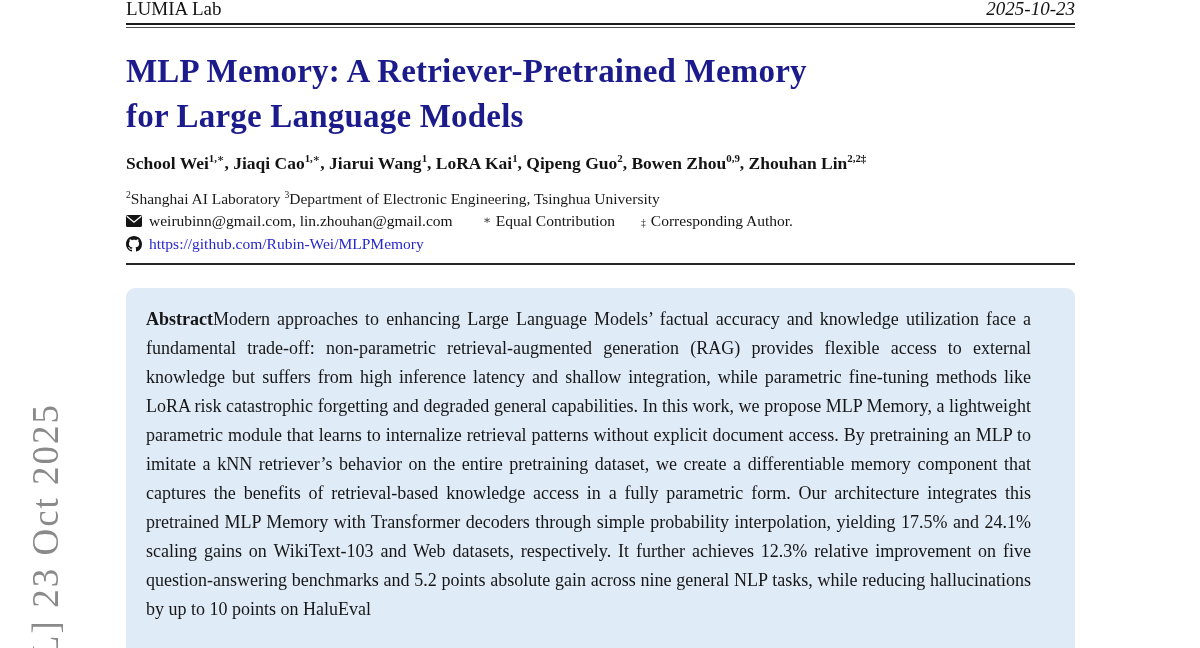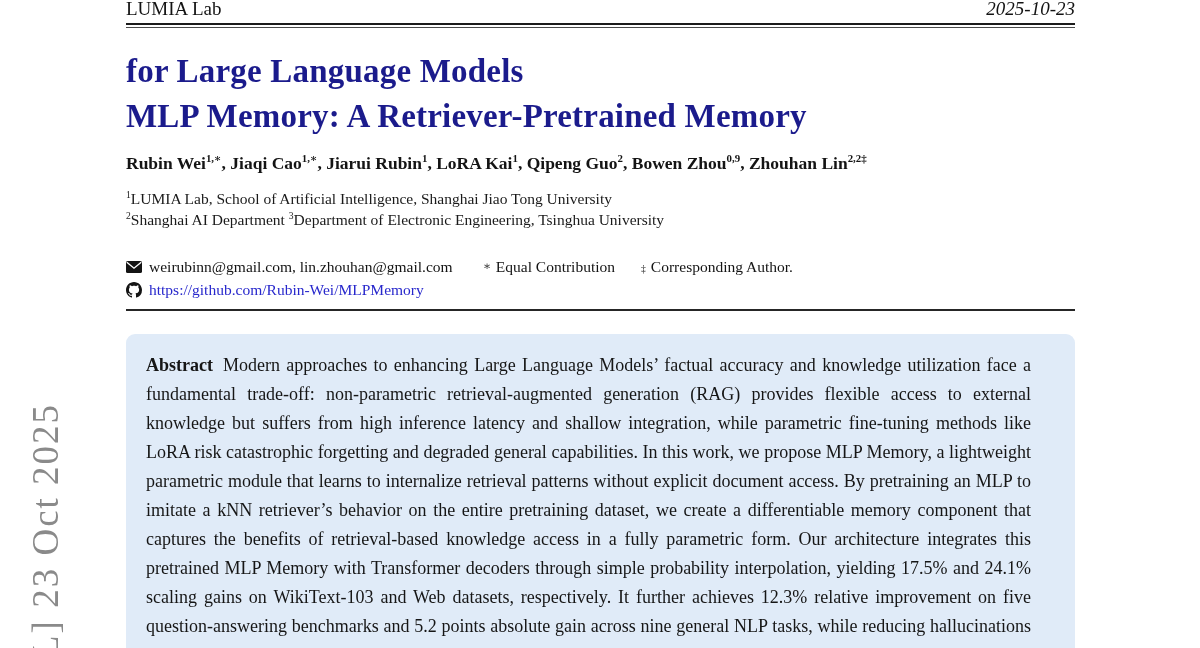"for Large Language Models" span.tl { order: before "MLP Memory: A Retriever-Pretrained" -> after "MLP Memory: A Retriever-Pretrained" }
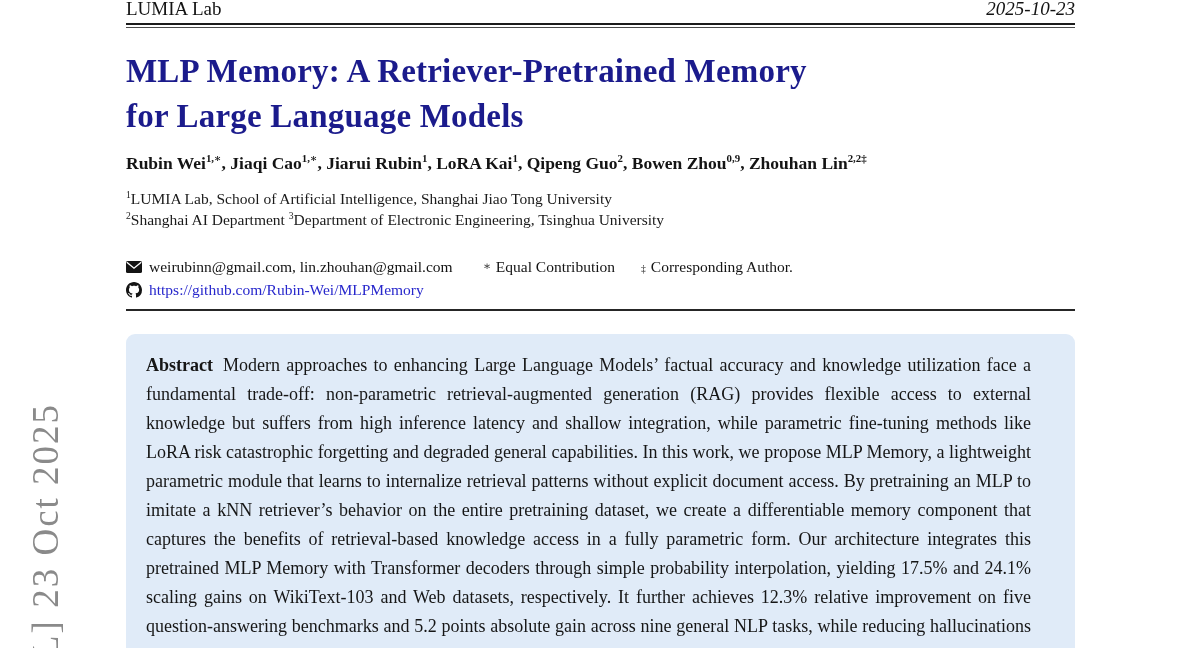"Rubin Wei" span { text: Rubin -> School }
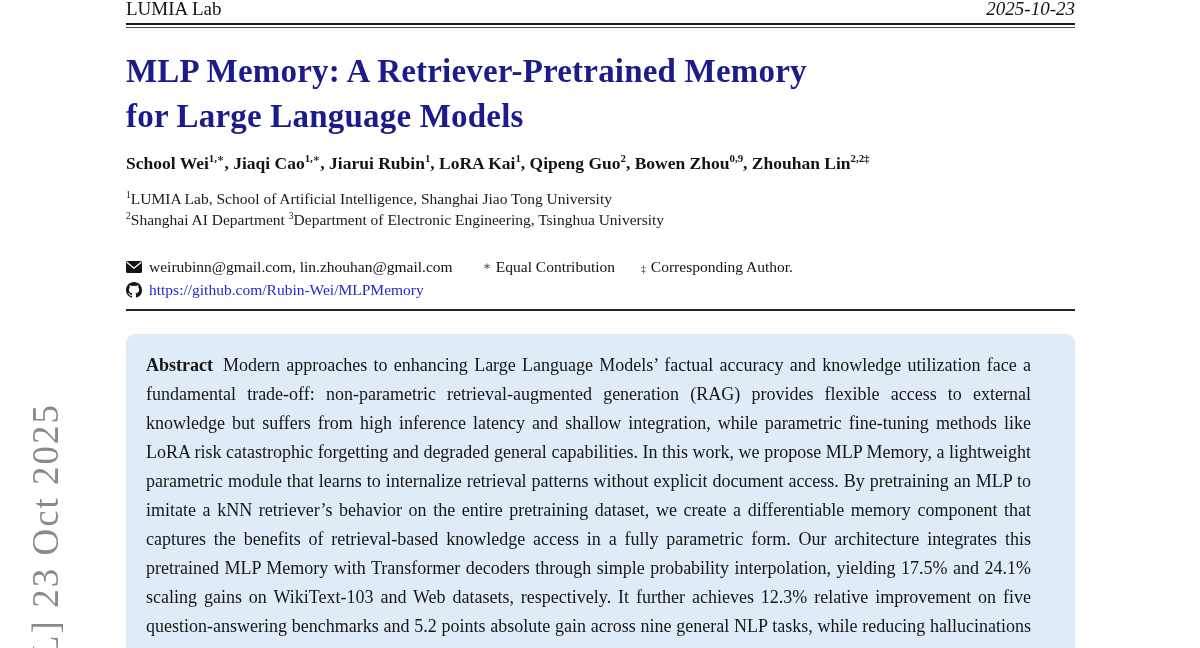"Jiarui Rubin" span { text: Rubin -> Wang }
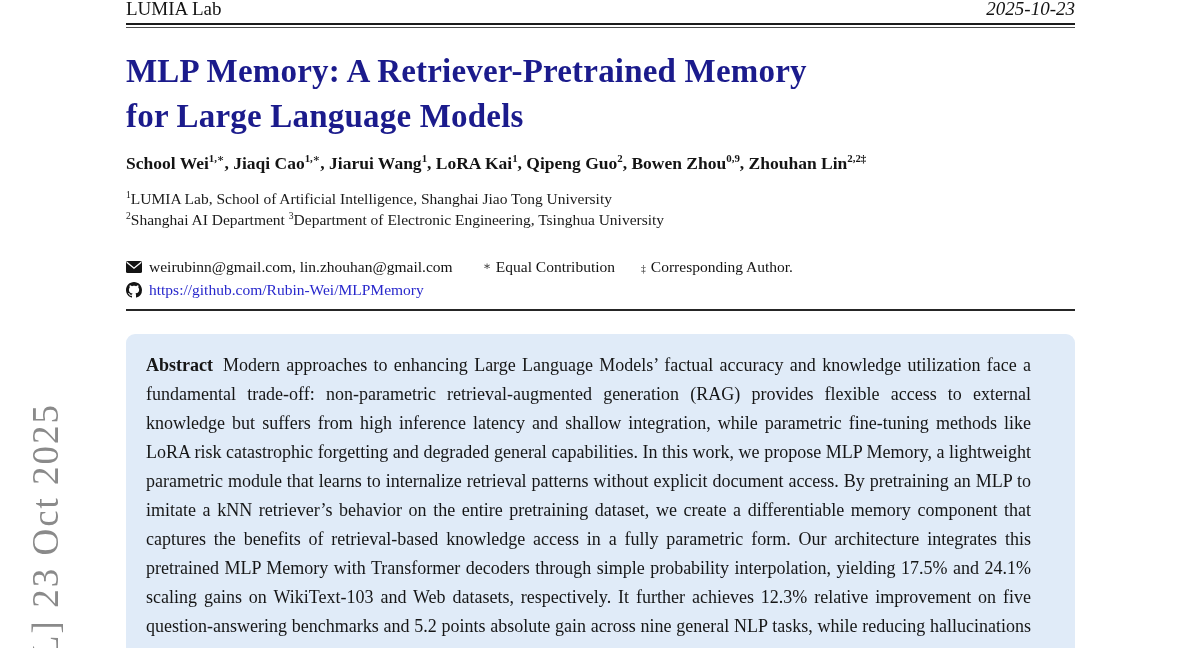"1LUMIA Lab, School of Artificial" div.affil-line { html: <div><sup>1</sup><span>LUMIA Lab, School of Artificial Intelligence, Shanghai Jiao Tong University</span></div> -> none }
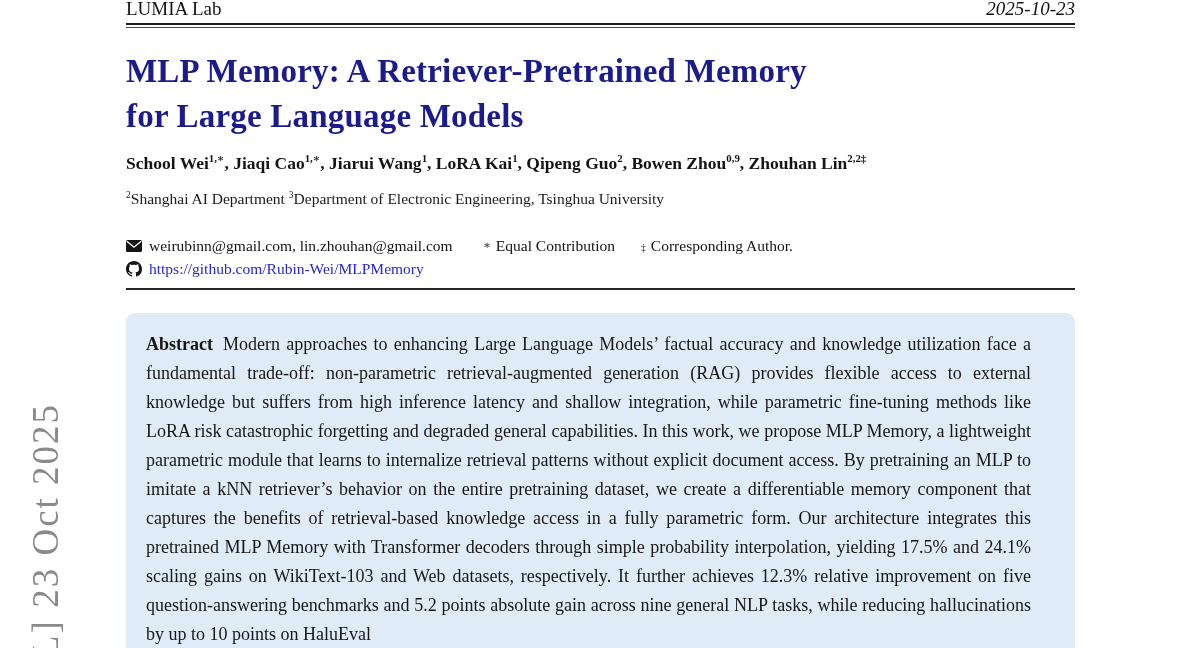"Shanghai AI Department" span { text: Department -> Laboratory }
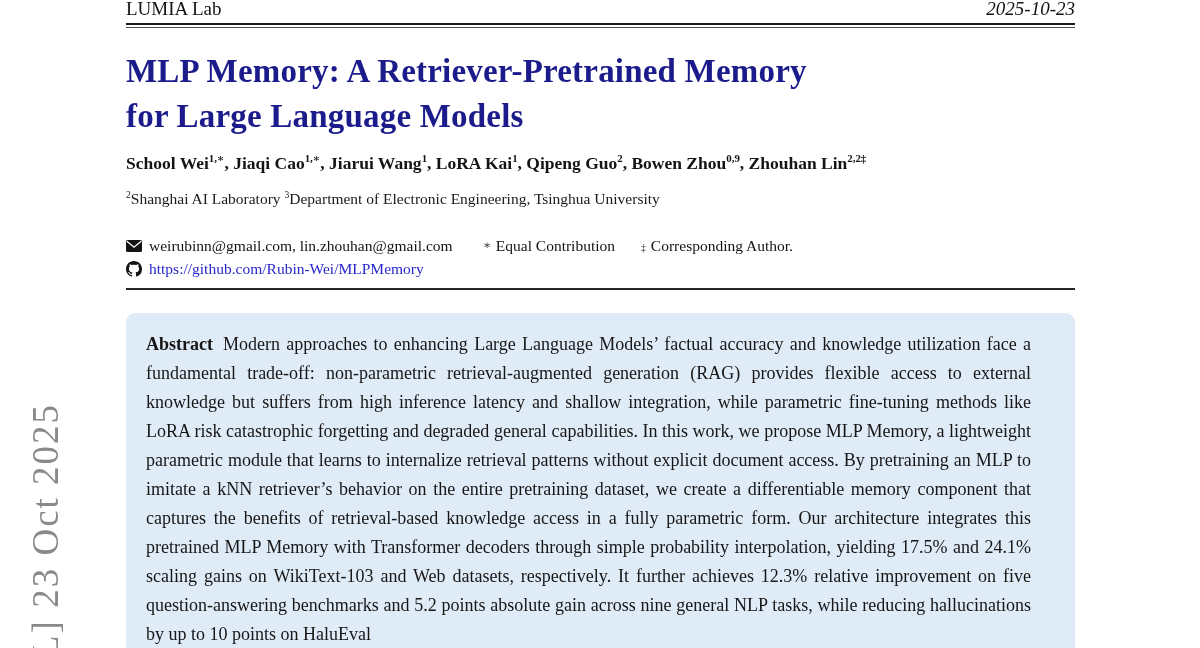"weirubinn@gmail.com," .contact { margin-top: 28px -> 3px }
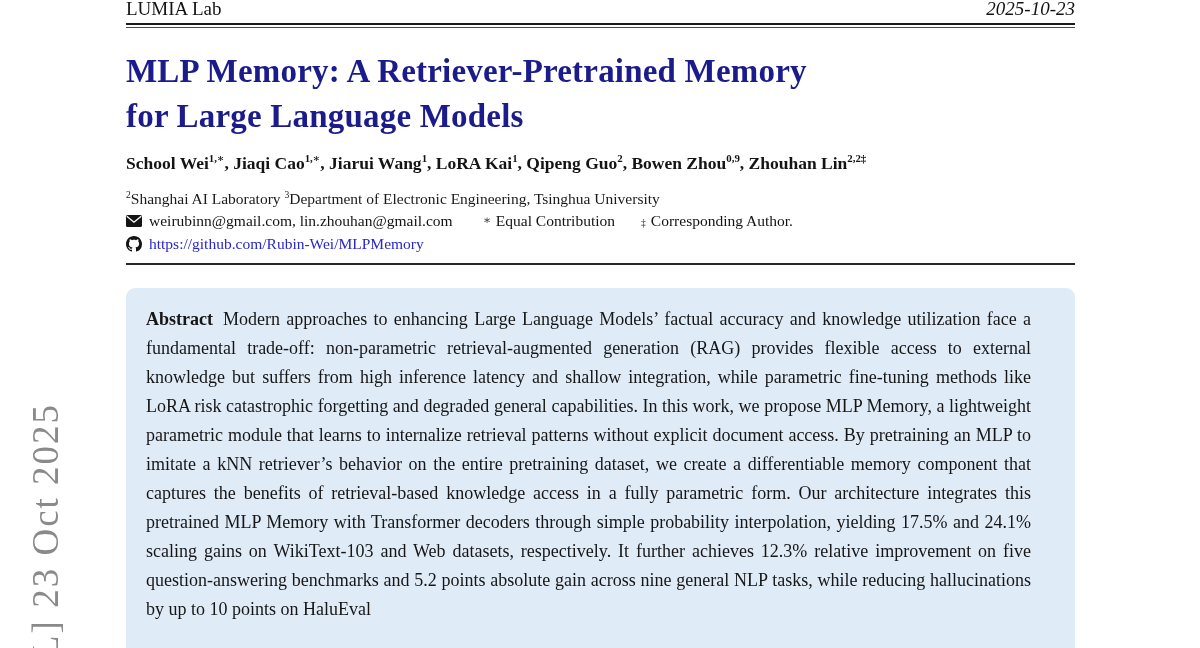"Abstract" .abs-label { margin-right: 10px -> none }
